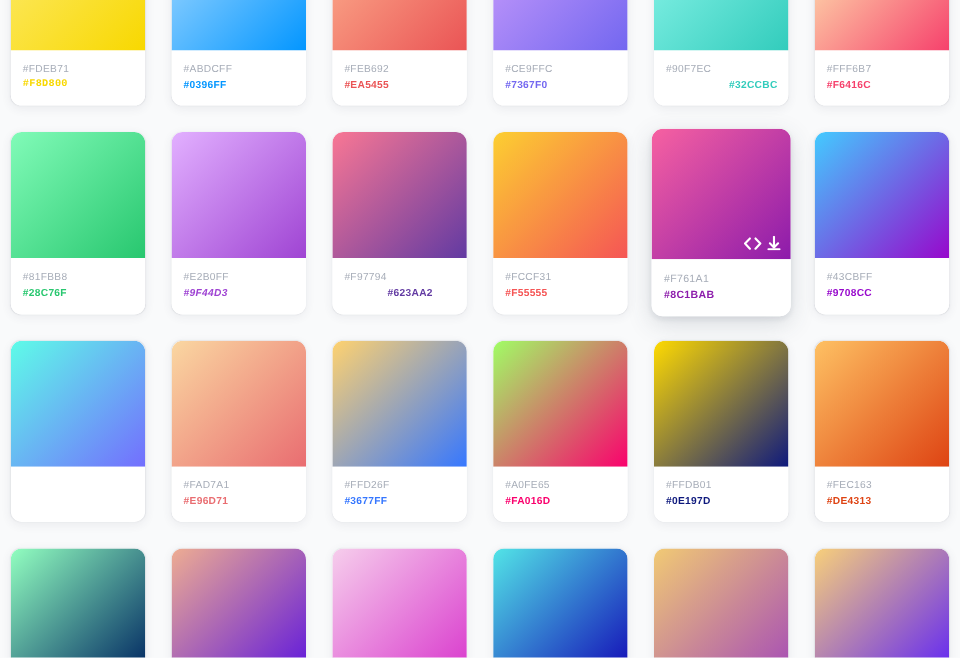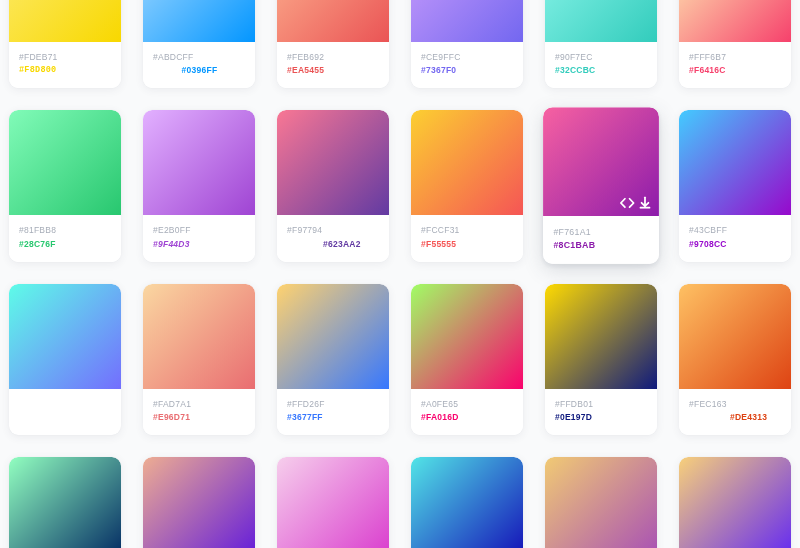"#0396FF" div.hex { text-align: center -> none }
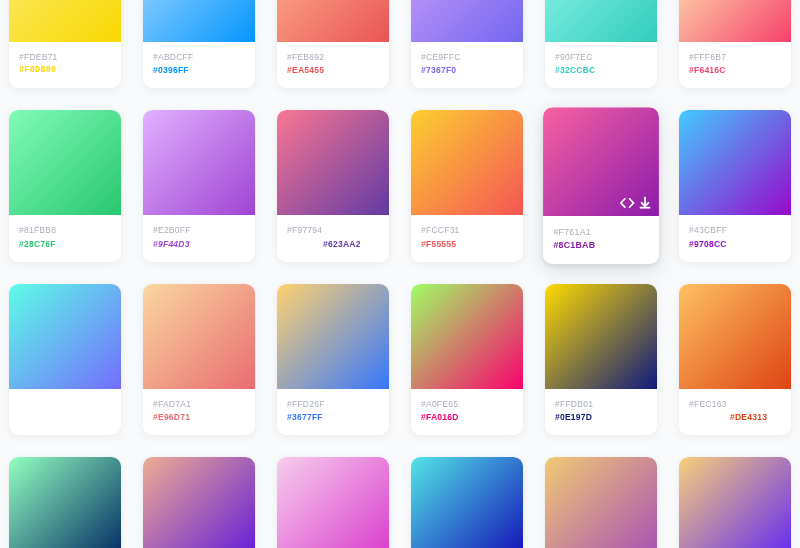"#32CCBC" div.hex { text-align: none -> right }
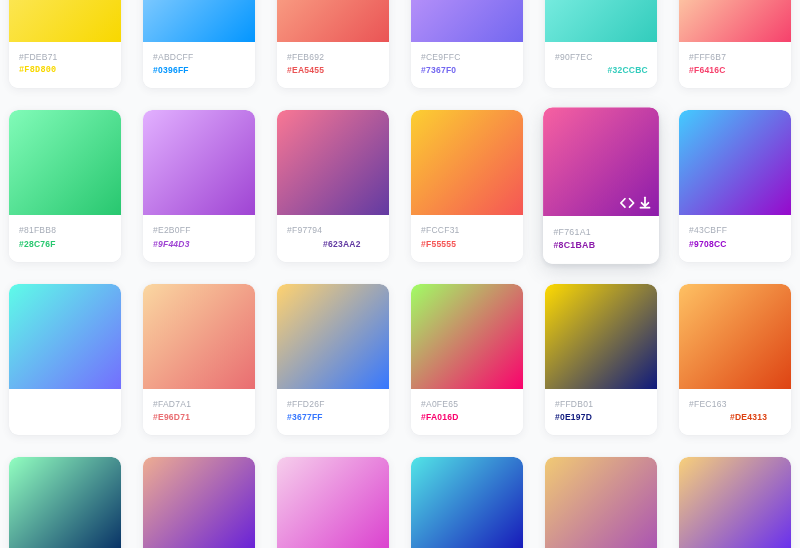"#DE4313" div.hex { margin-left: 41px -> none }
